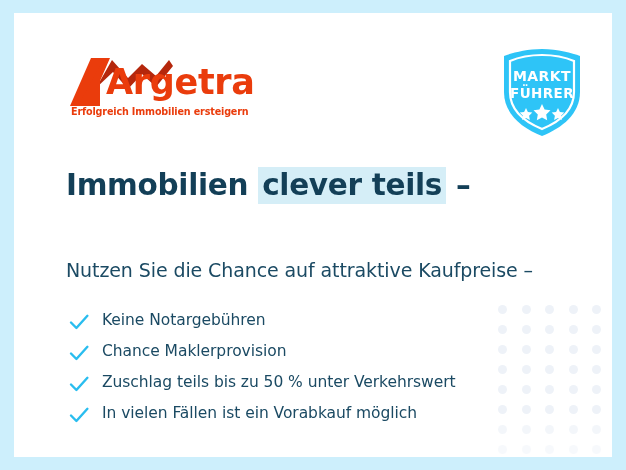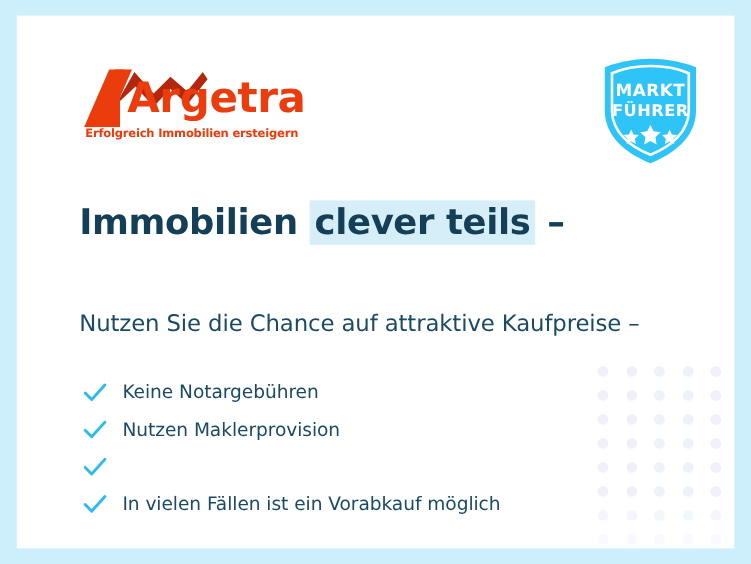"Keine Notargebühren" .bullet { align-items: center -> flex-start }
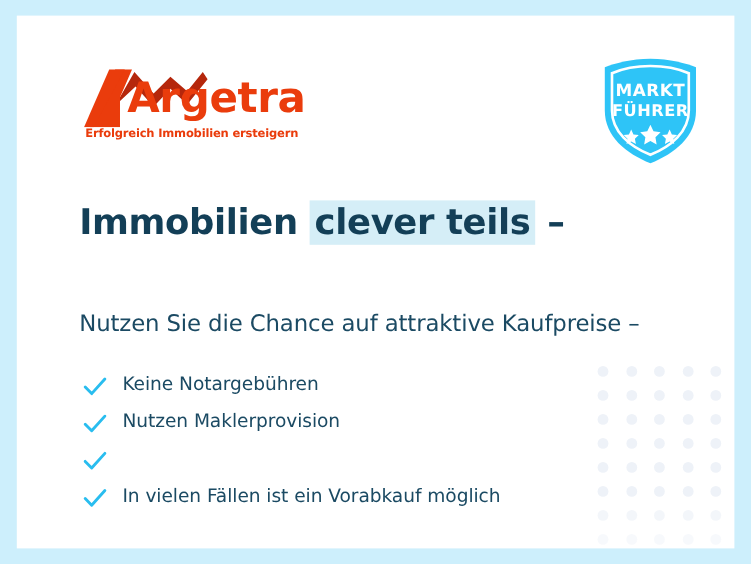"Nutzen Maklerprovision" span.btext { text: Nutzen -> Chance }
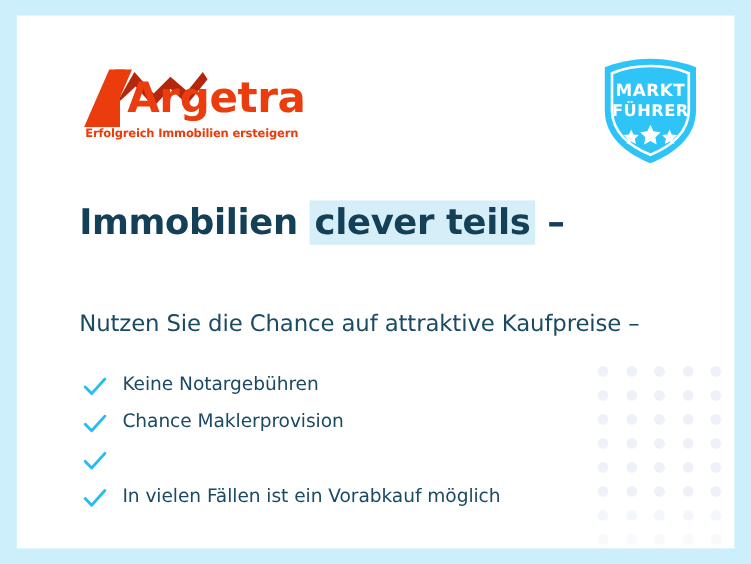"Zuschlag teils bis zu 50" span.btext { html: none -> <span>Zuschlag teils bis zu 50 % unter Verkehrswert</span> }
